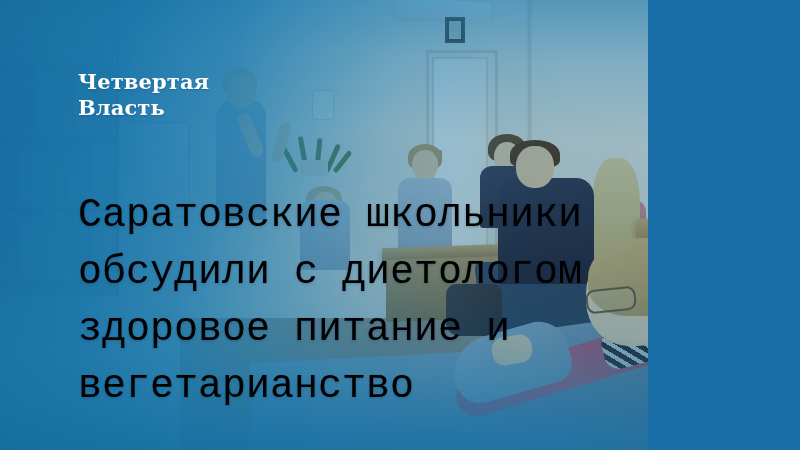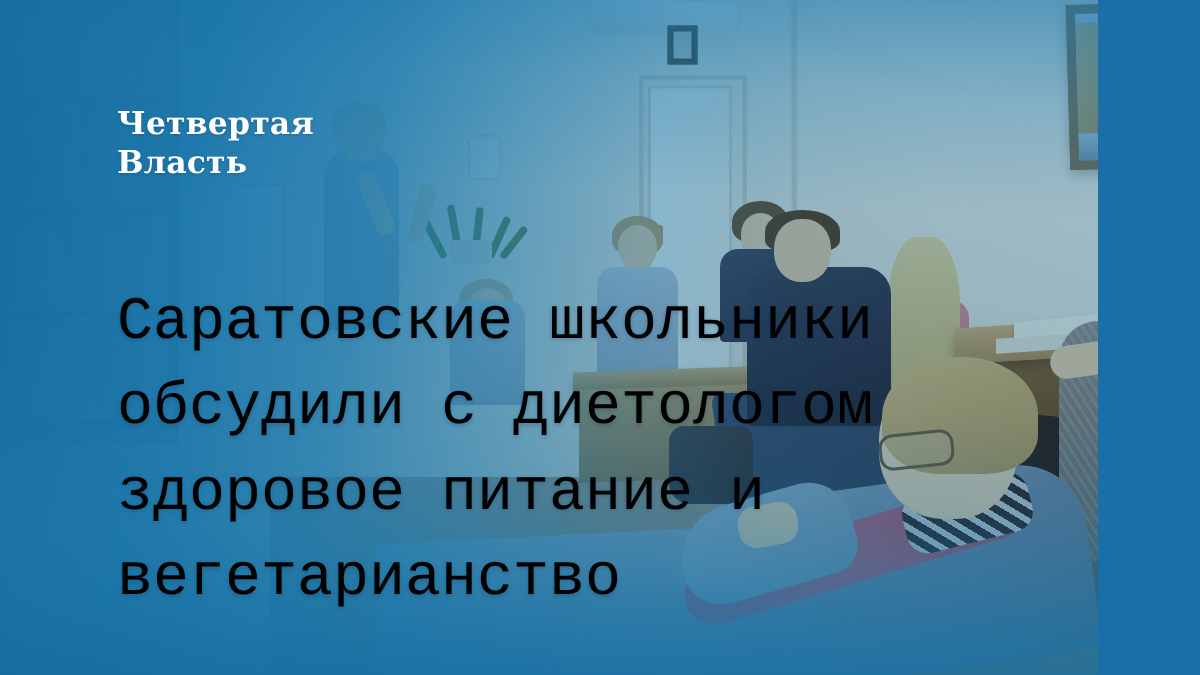"Четвертая" .card { padding-left: 28px -> none; width: 704px -> 648px }
